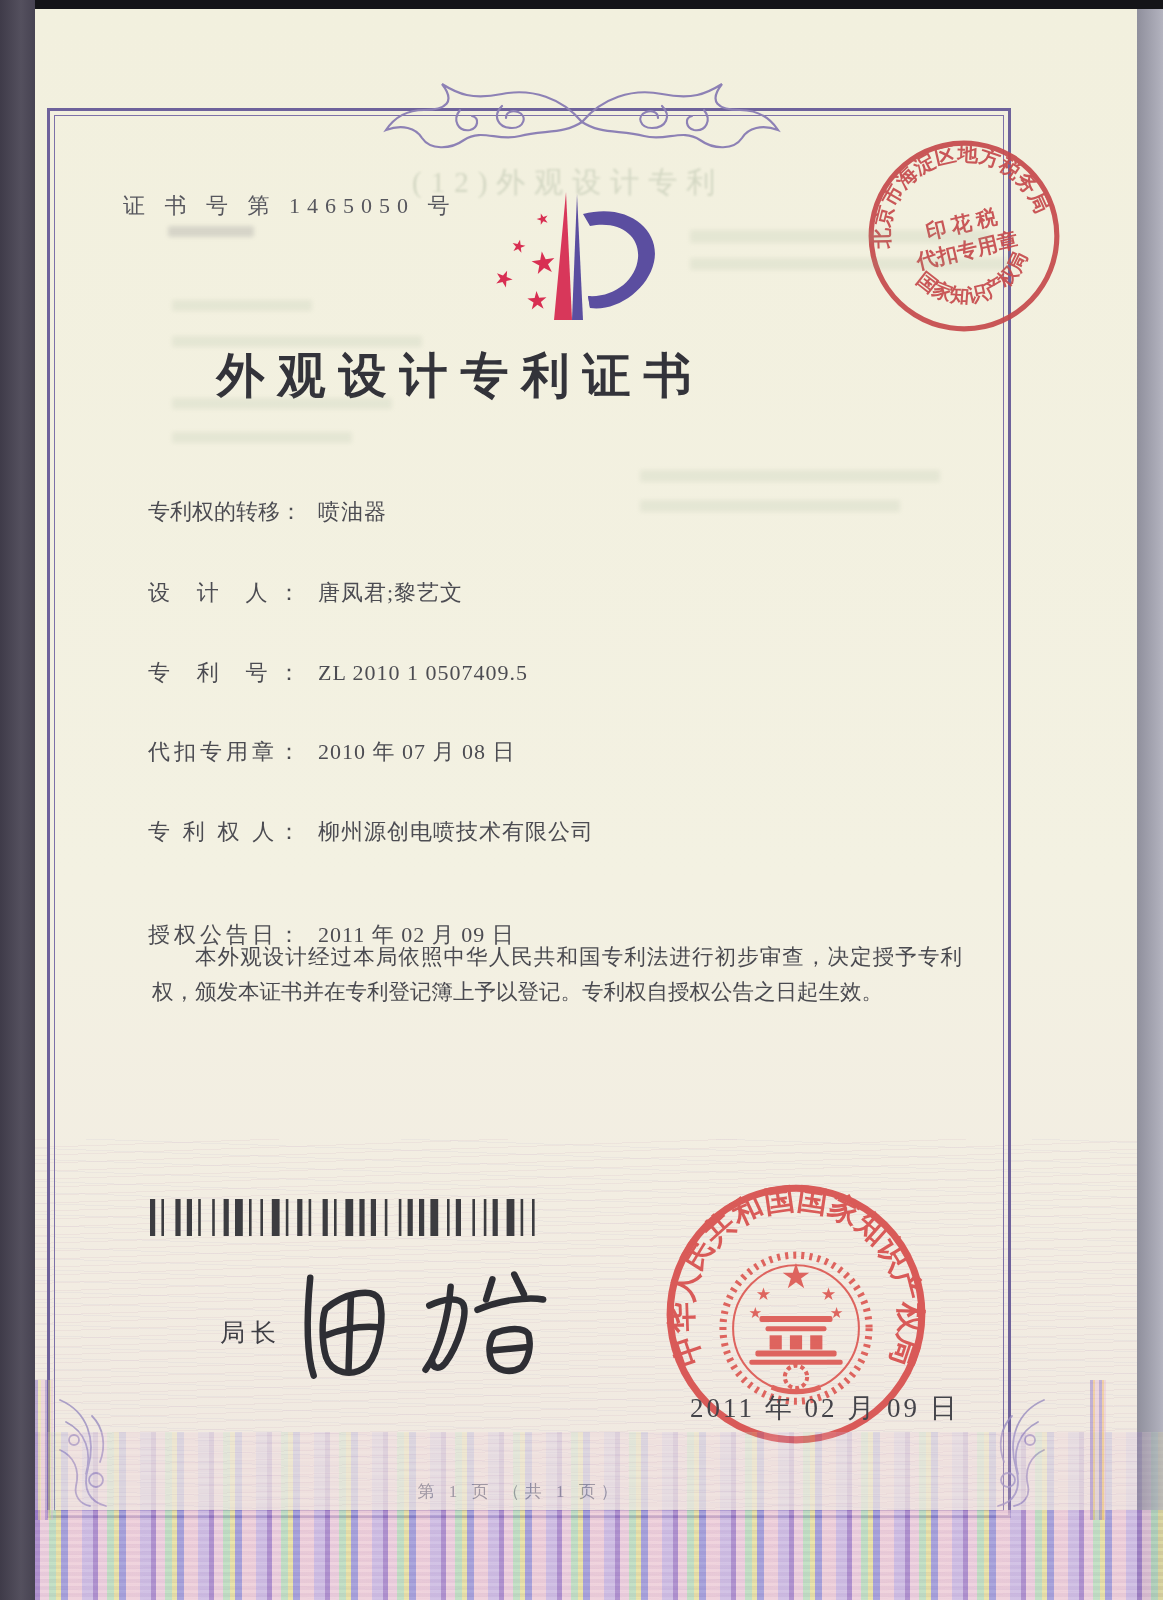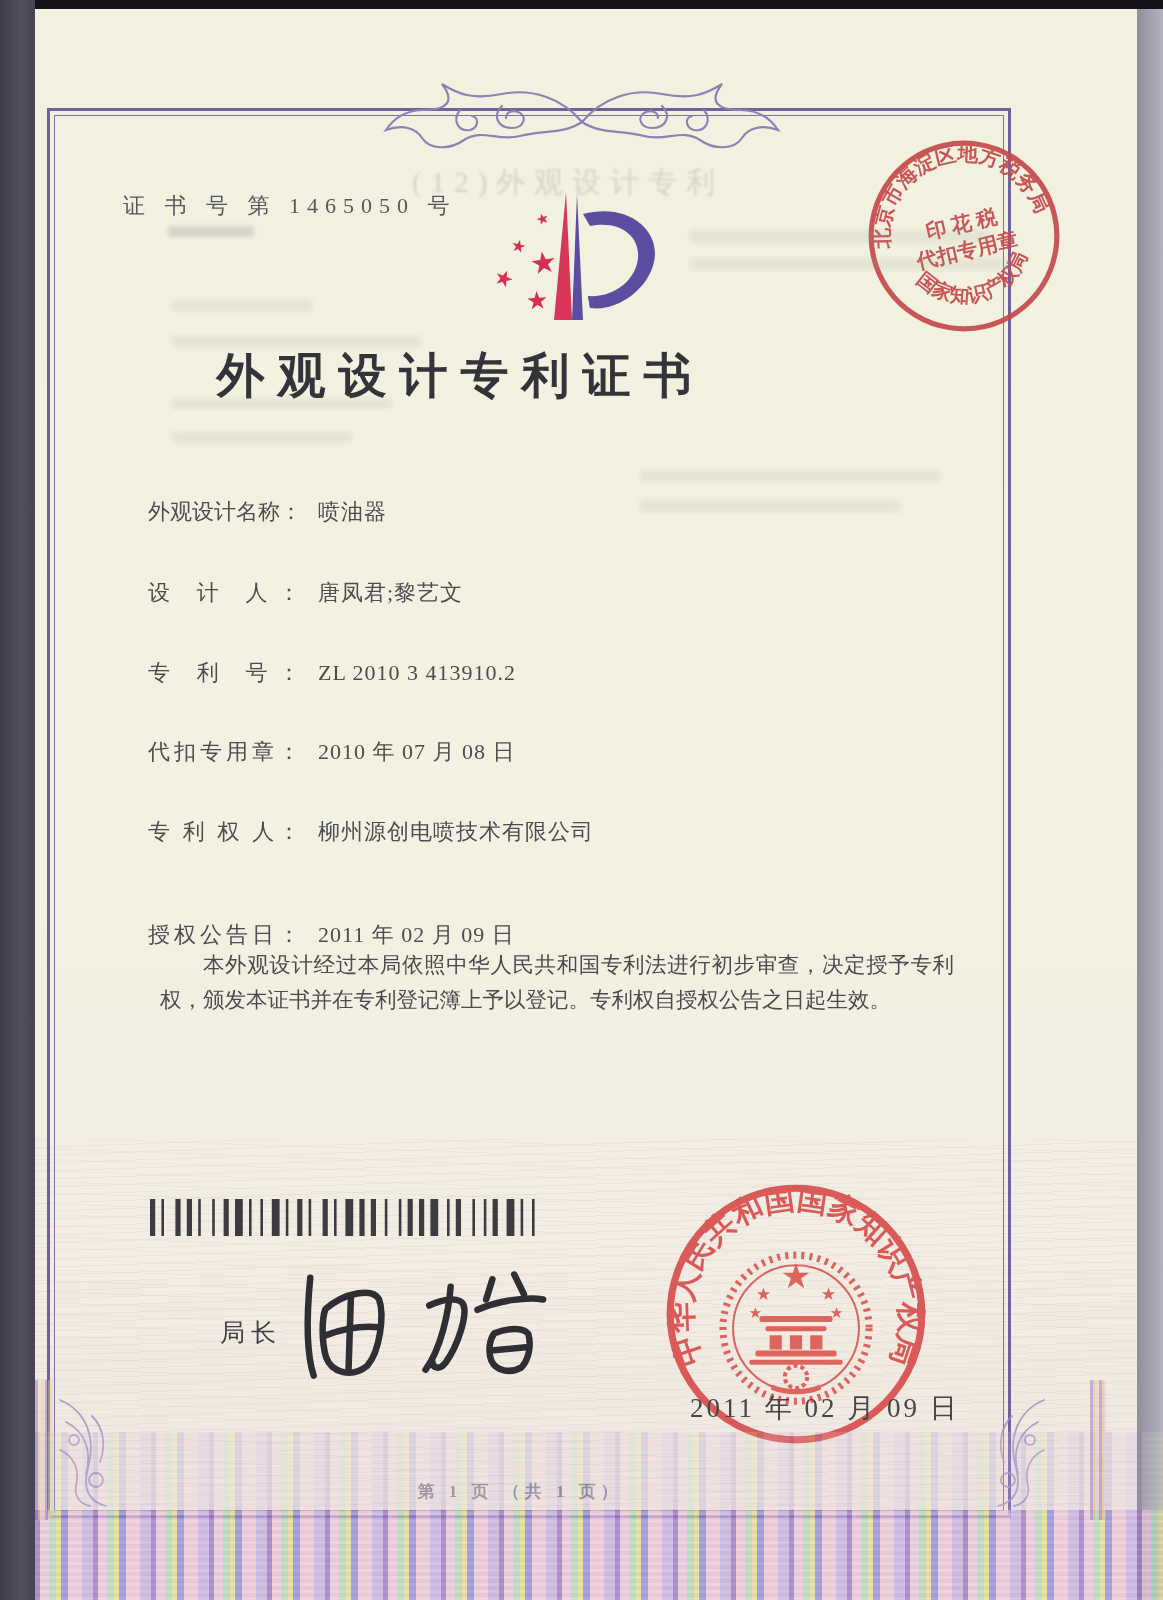"外观设计名称：" span.f-label { text: 外观设计名称 -> 专利权的转移 }
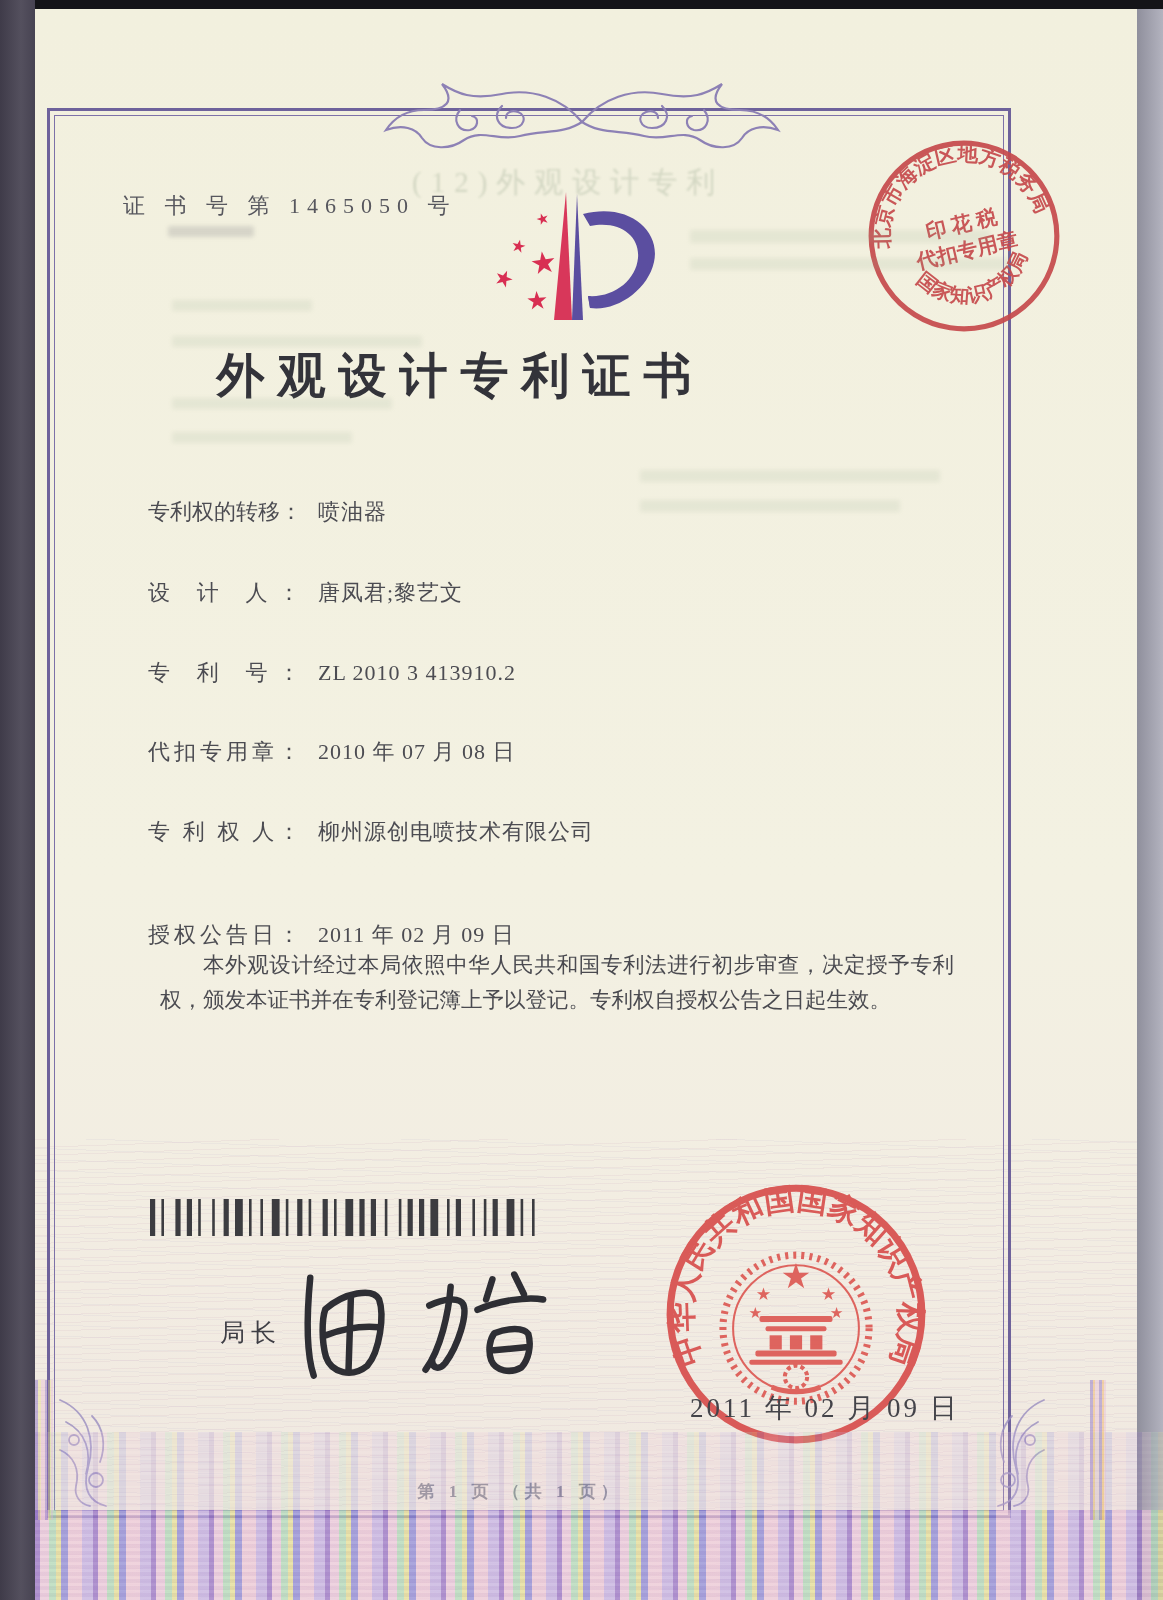"ZL 2010 3 413910.2" span.f-value { text: 3 413910.2 -> 1 0507409.5 }
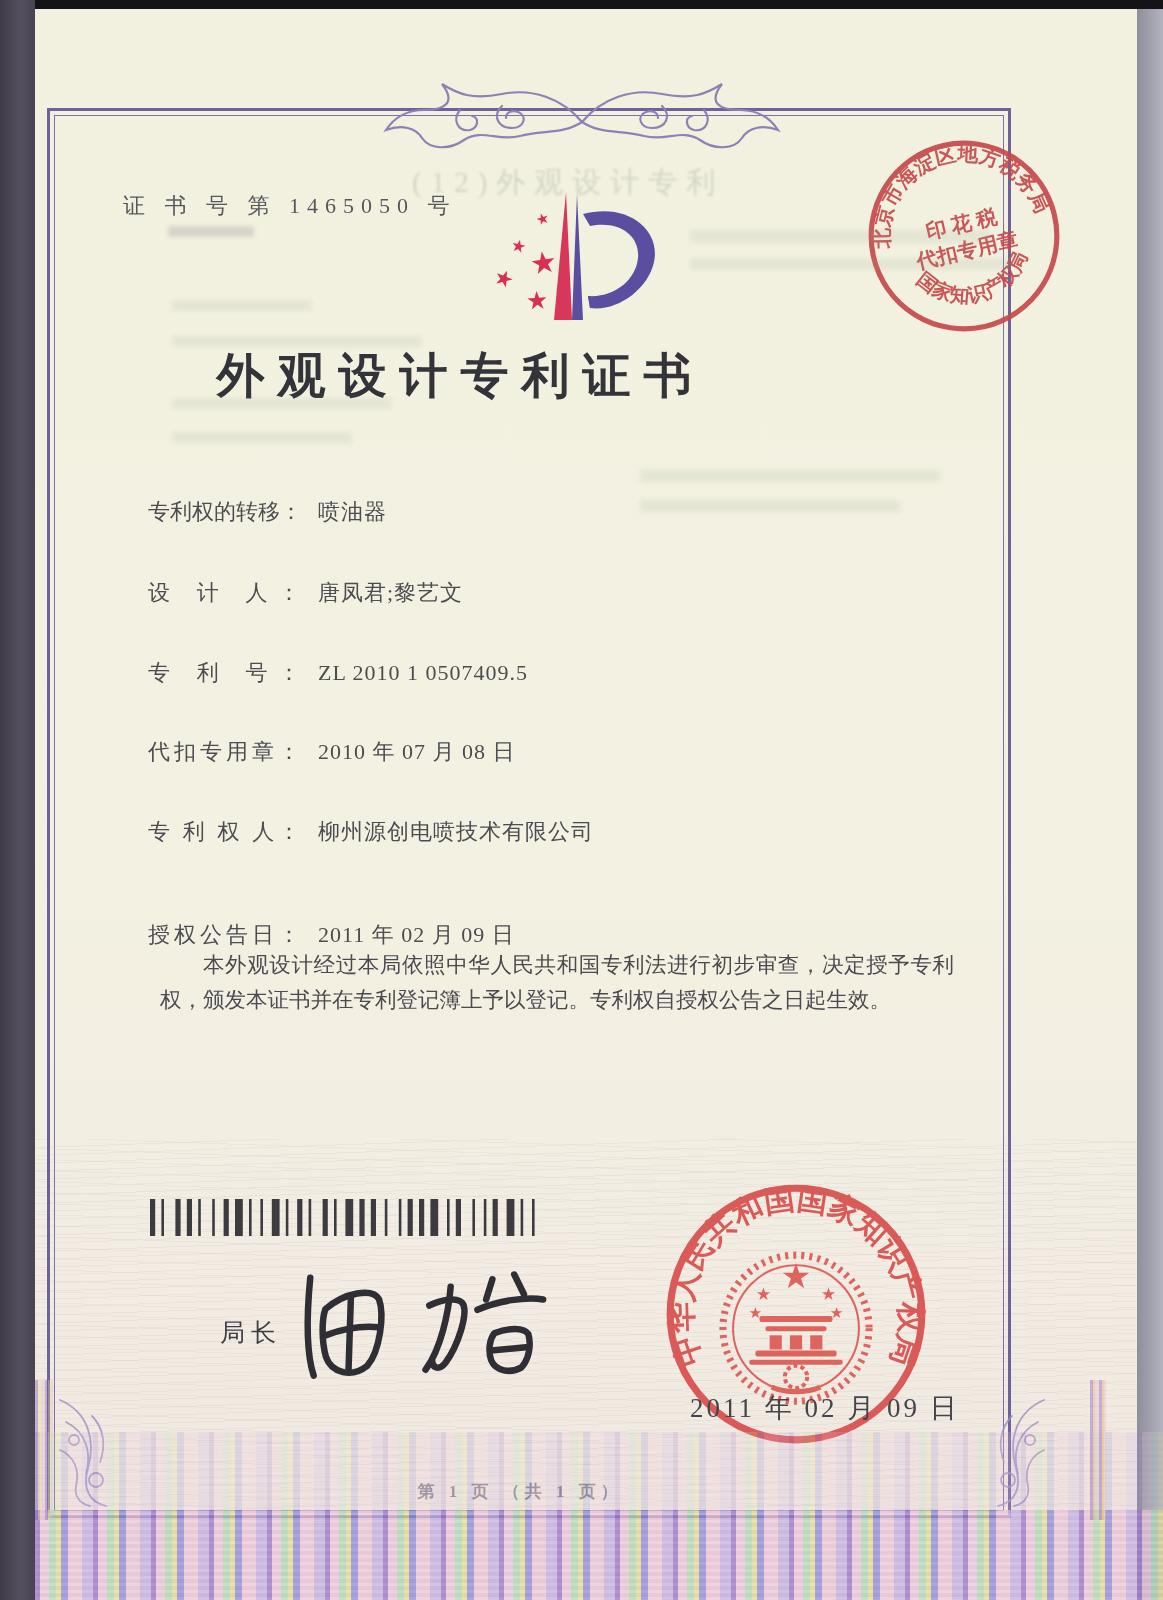"本外观设计经过本局依照中华人民共和国专利法进行初步审查，决定授予专利权，颁发本证" .body-text p { margin: 12px -> 4px }
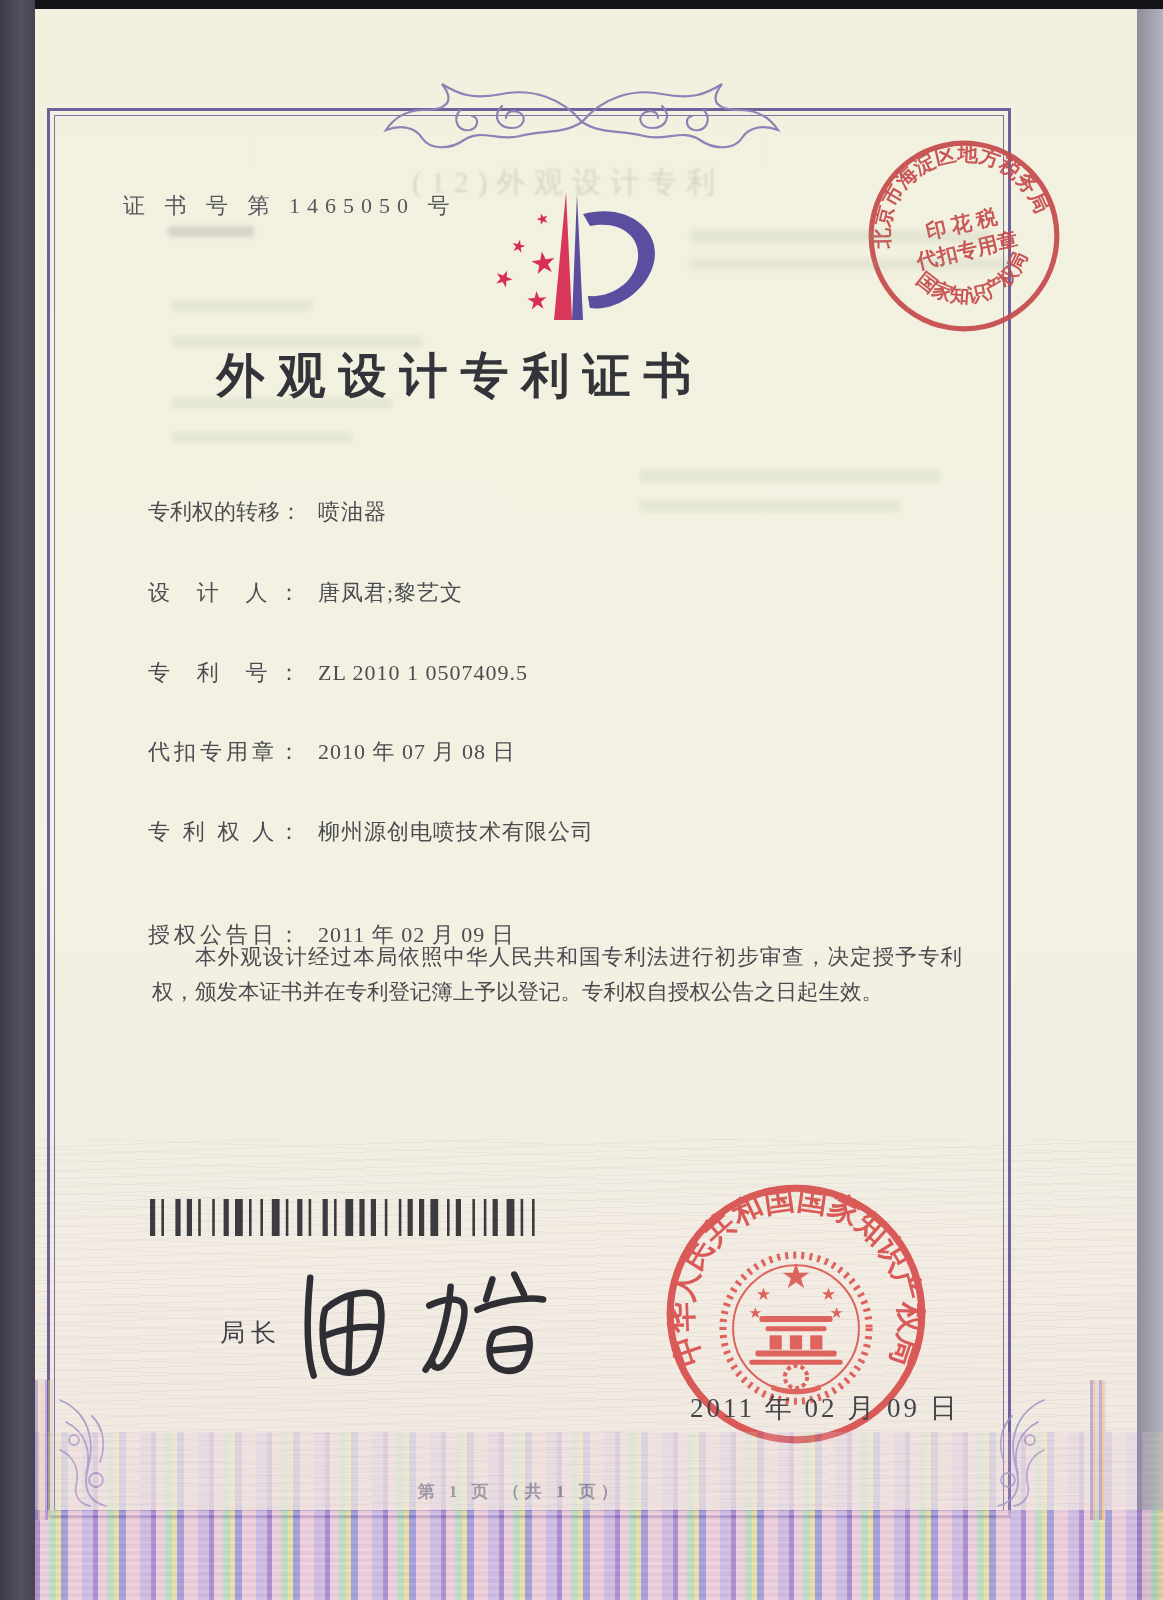"第 1 页 （共 1" .page-footer { font-weight: bold -> none }
